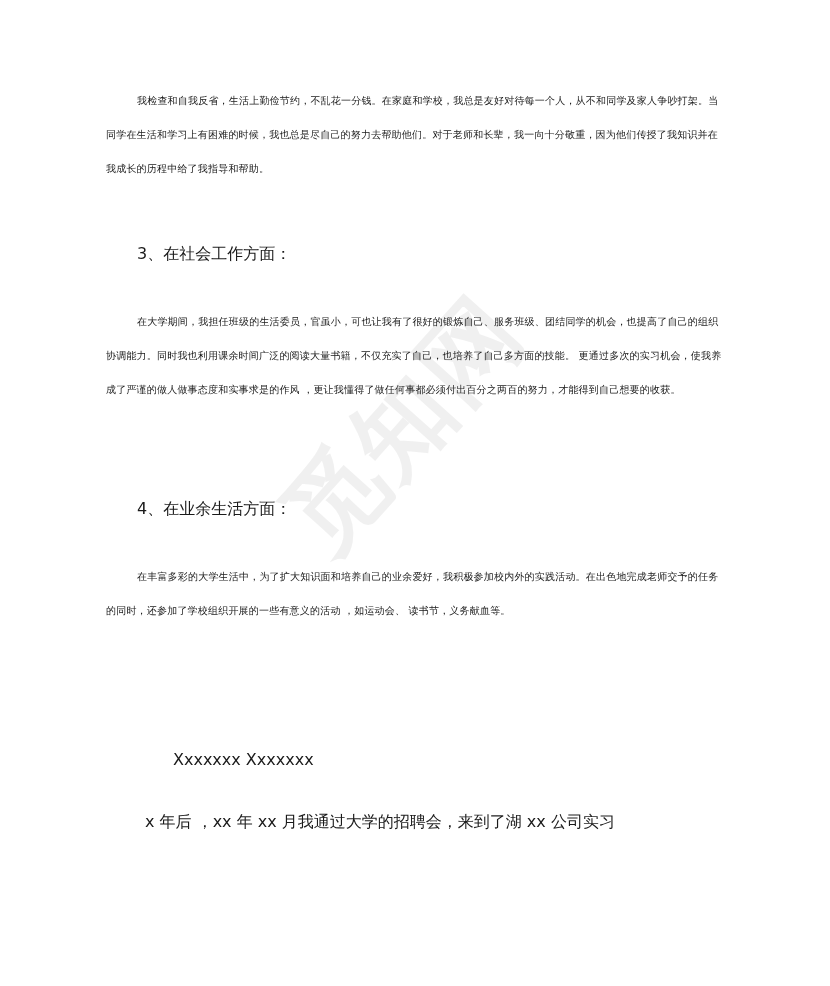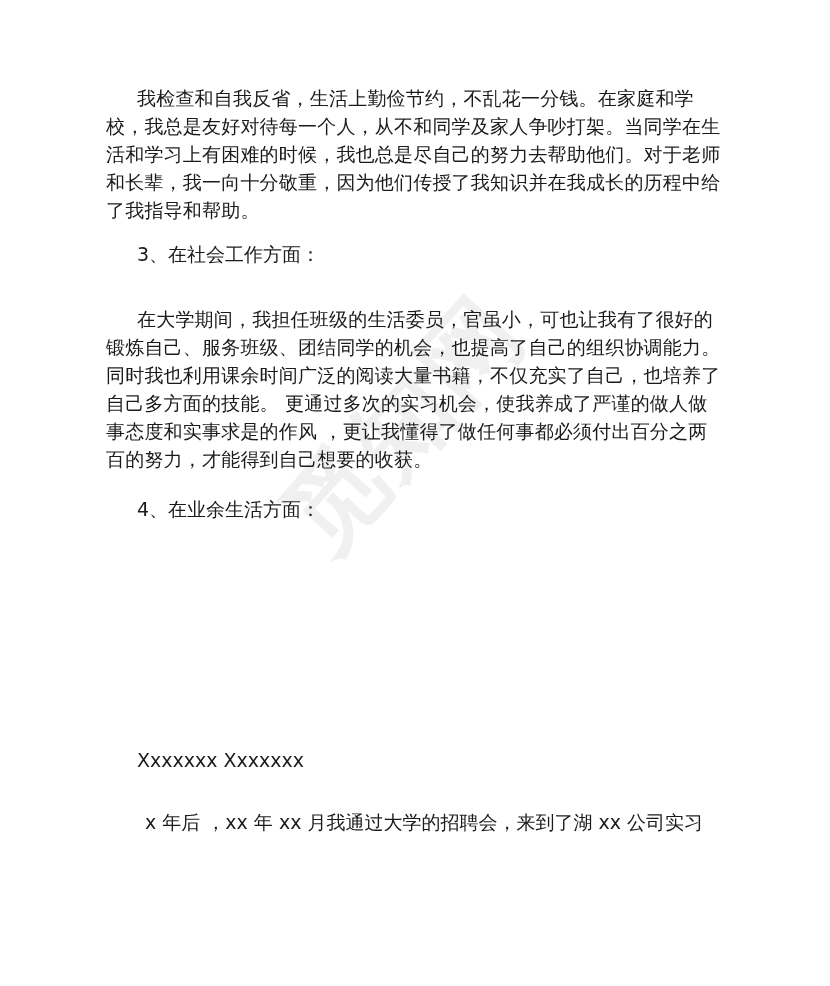"我检查和自我反省，生活上勤俭节约，不乱花一分钱。在家庭和学校，我总是友好对待每一" .para { font-size: 19px -> 10px; line-height: 28px -> 34px }
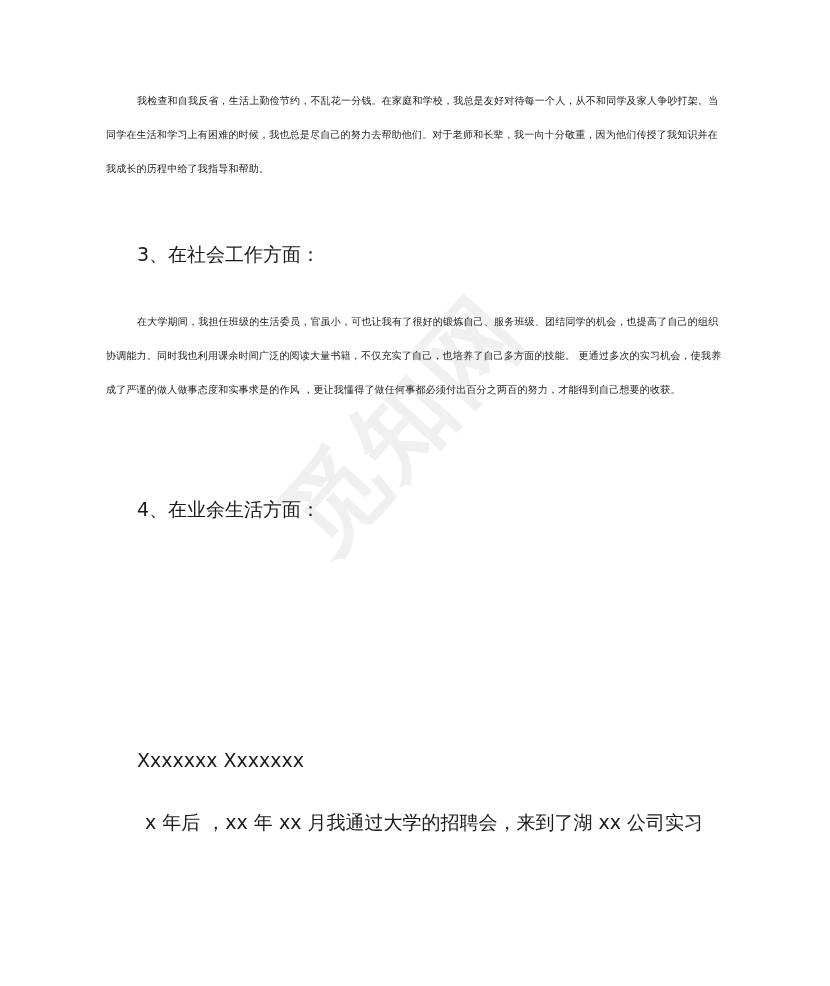"3、在社会工作方面：" .line { font-size: 19px -> 16px }
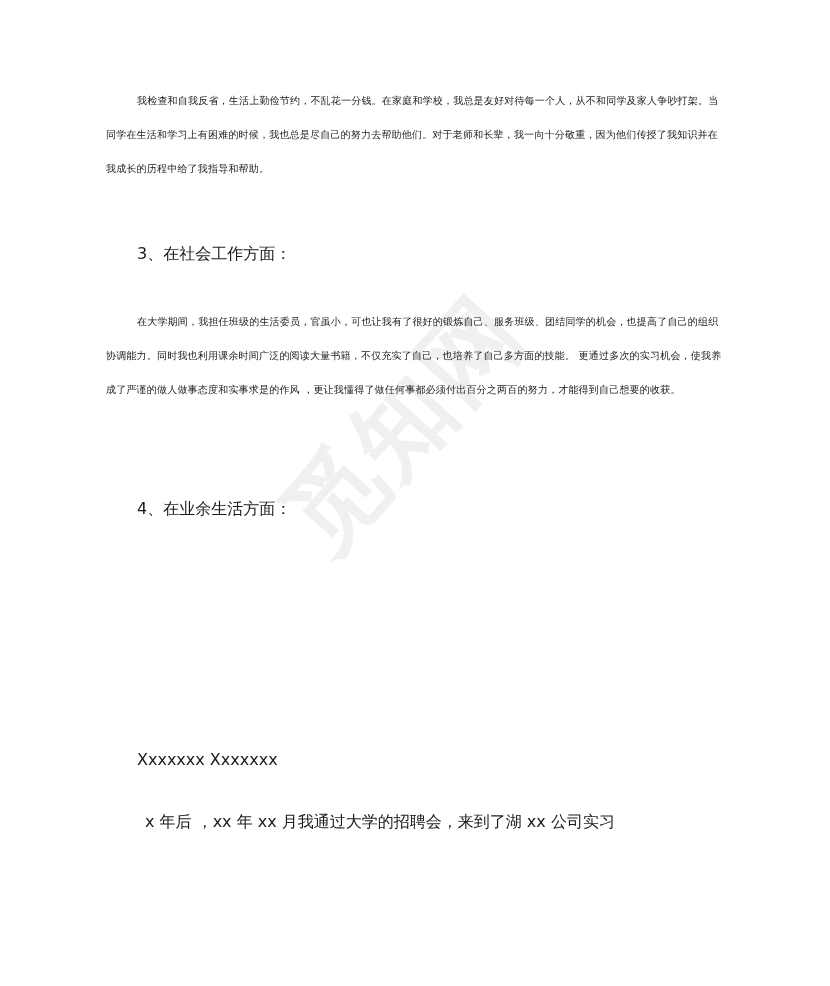"在丰富多彩的大学生活中，为了扩大知识面和培养自己的业余爱好，我积极参加校内外的实" p.para { html: none -> <p><span></span><span>在丰富多彩的大学生活中，为了扩大知识面和培养自己的业余爱好，我积极参加校内外的实践活动。在出色地完成老师交予的任务的同时，还参加了学校组织开展的一些有意义的活动 ，如运动会、 读书节，义务献血等。</span></p> }
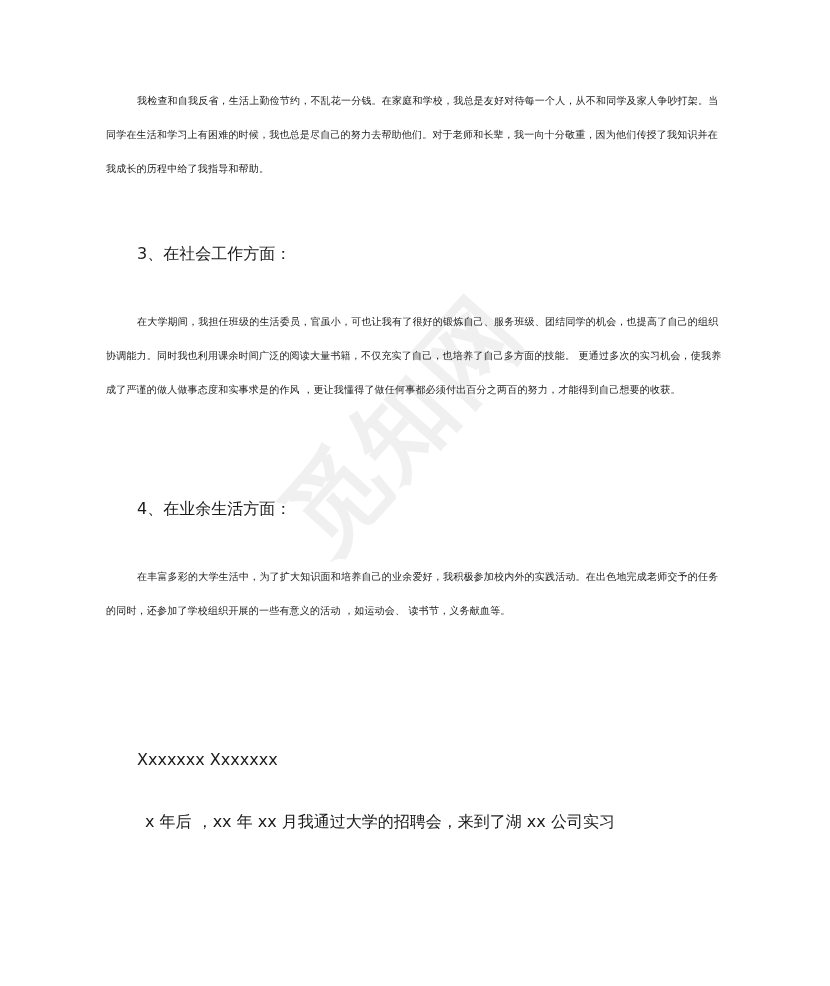"Xxxxxxx Xxxxxxx" p.line { margin-left: none -> 36px }
